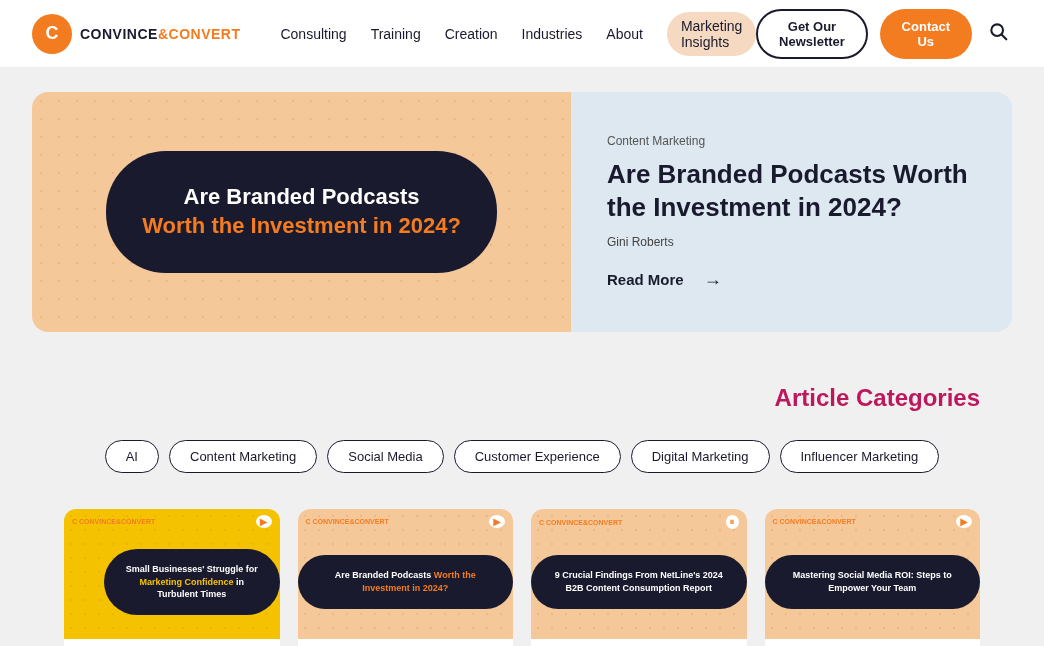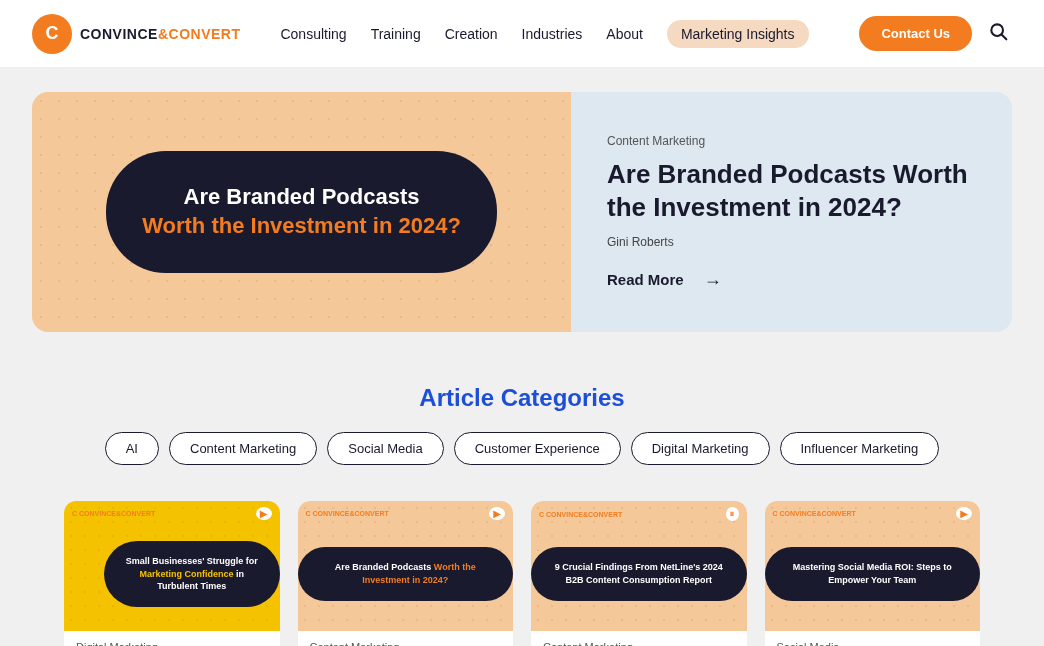"Get Our Newsletter" button.btn-newsletter { html: none -> <button>Get Our Newsletter</button> }
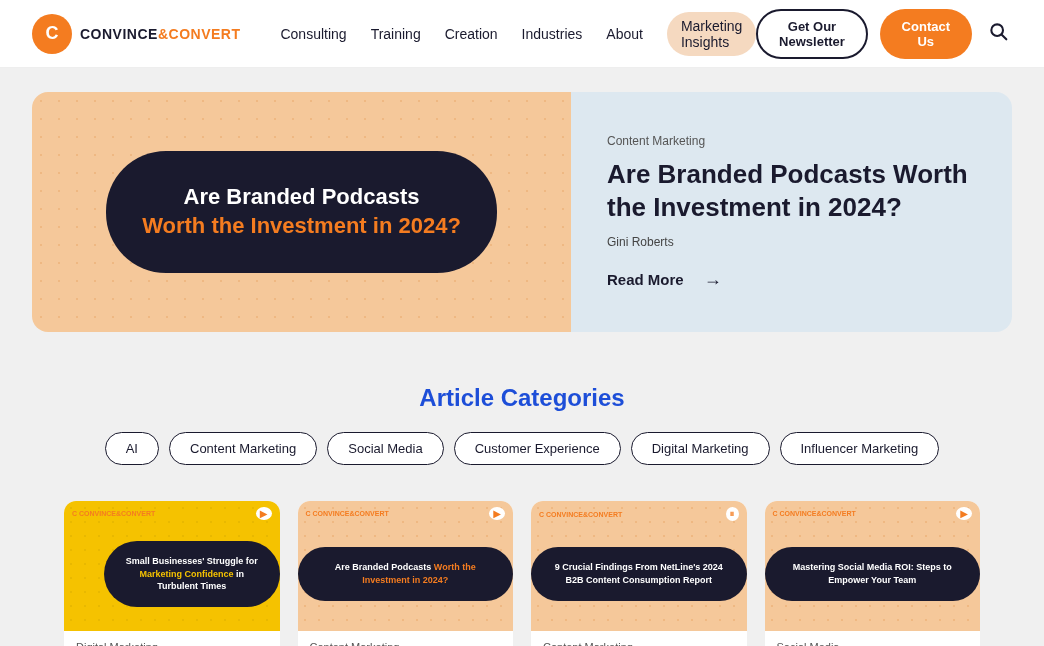"Article Categories" .categories-title { color: #1d4ed8 -> #be185d; margin-bottom: 20px -> 28px; text-align: none -> right }
